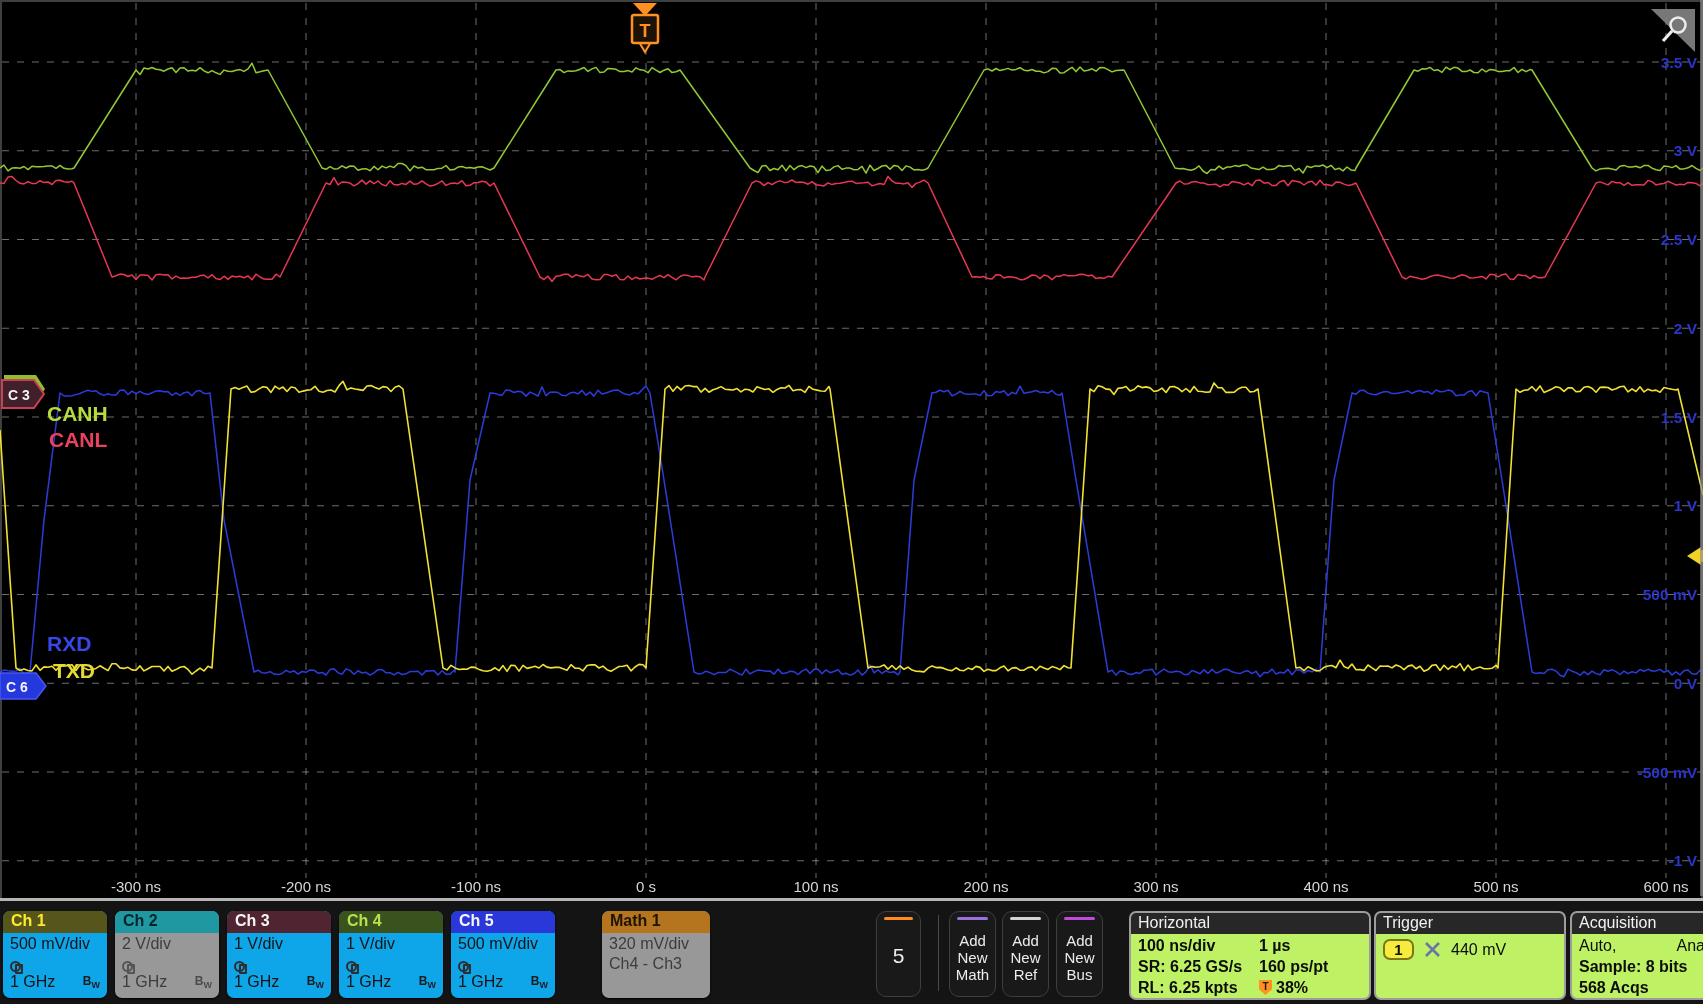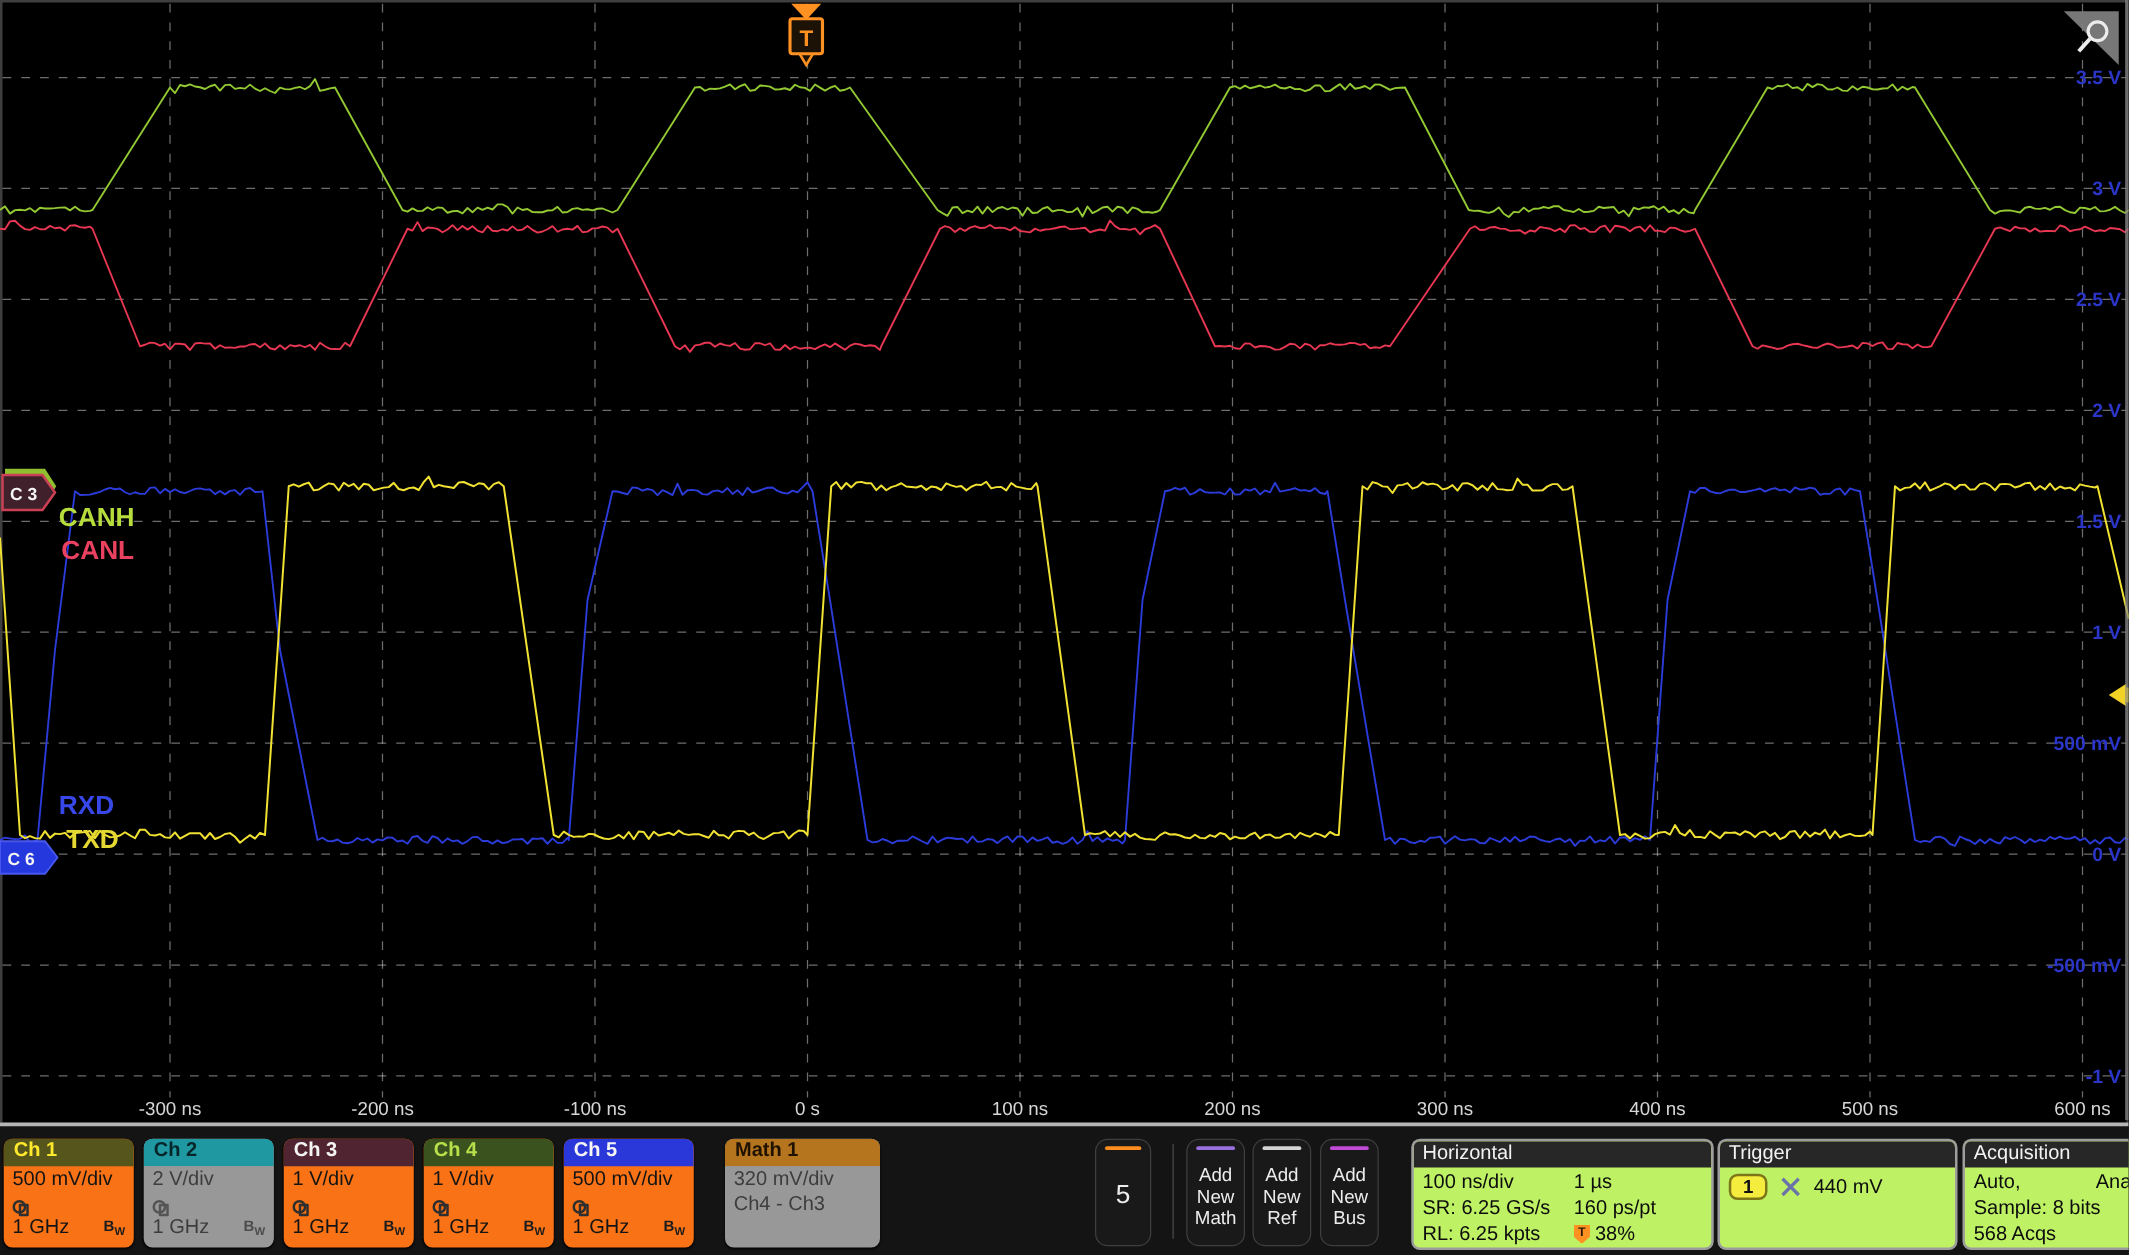"Ch 1" .badge { background: #f97316 -> #0ea5e9 }
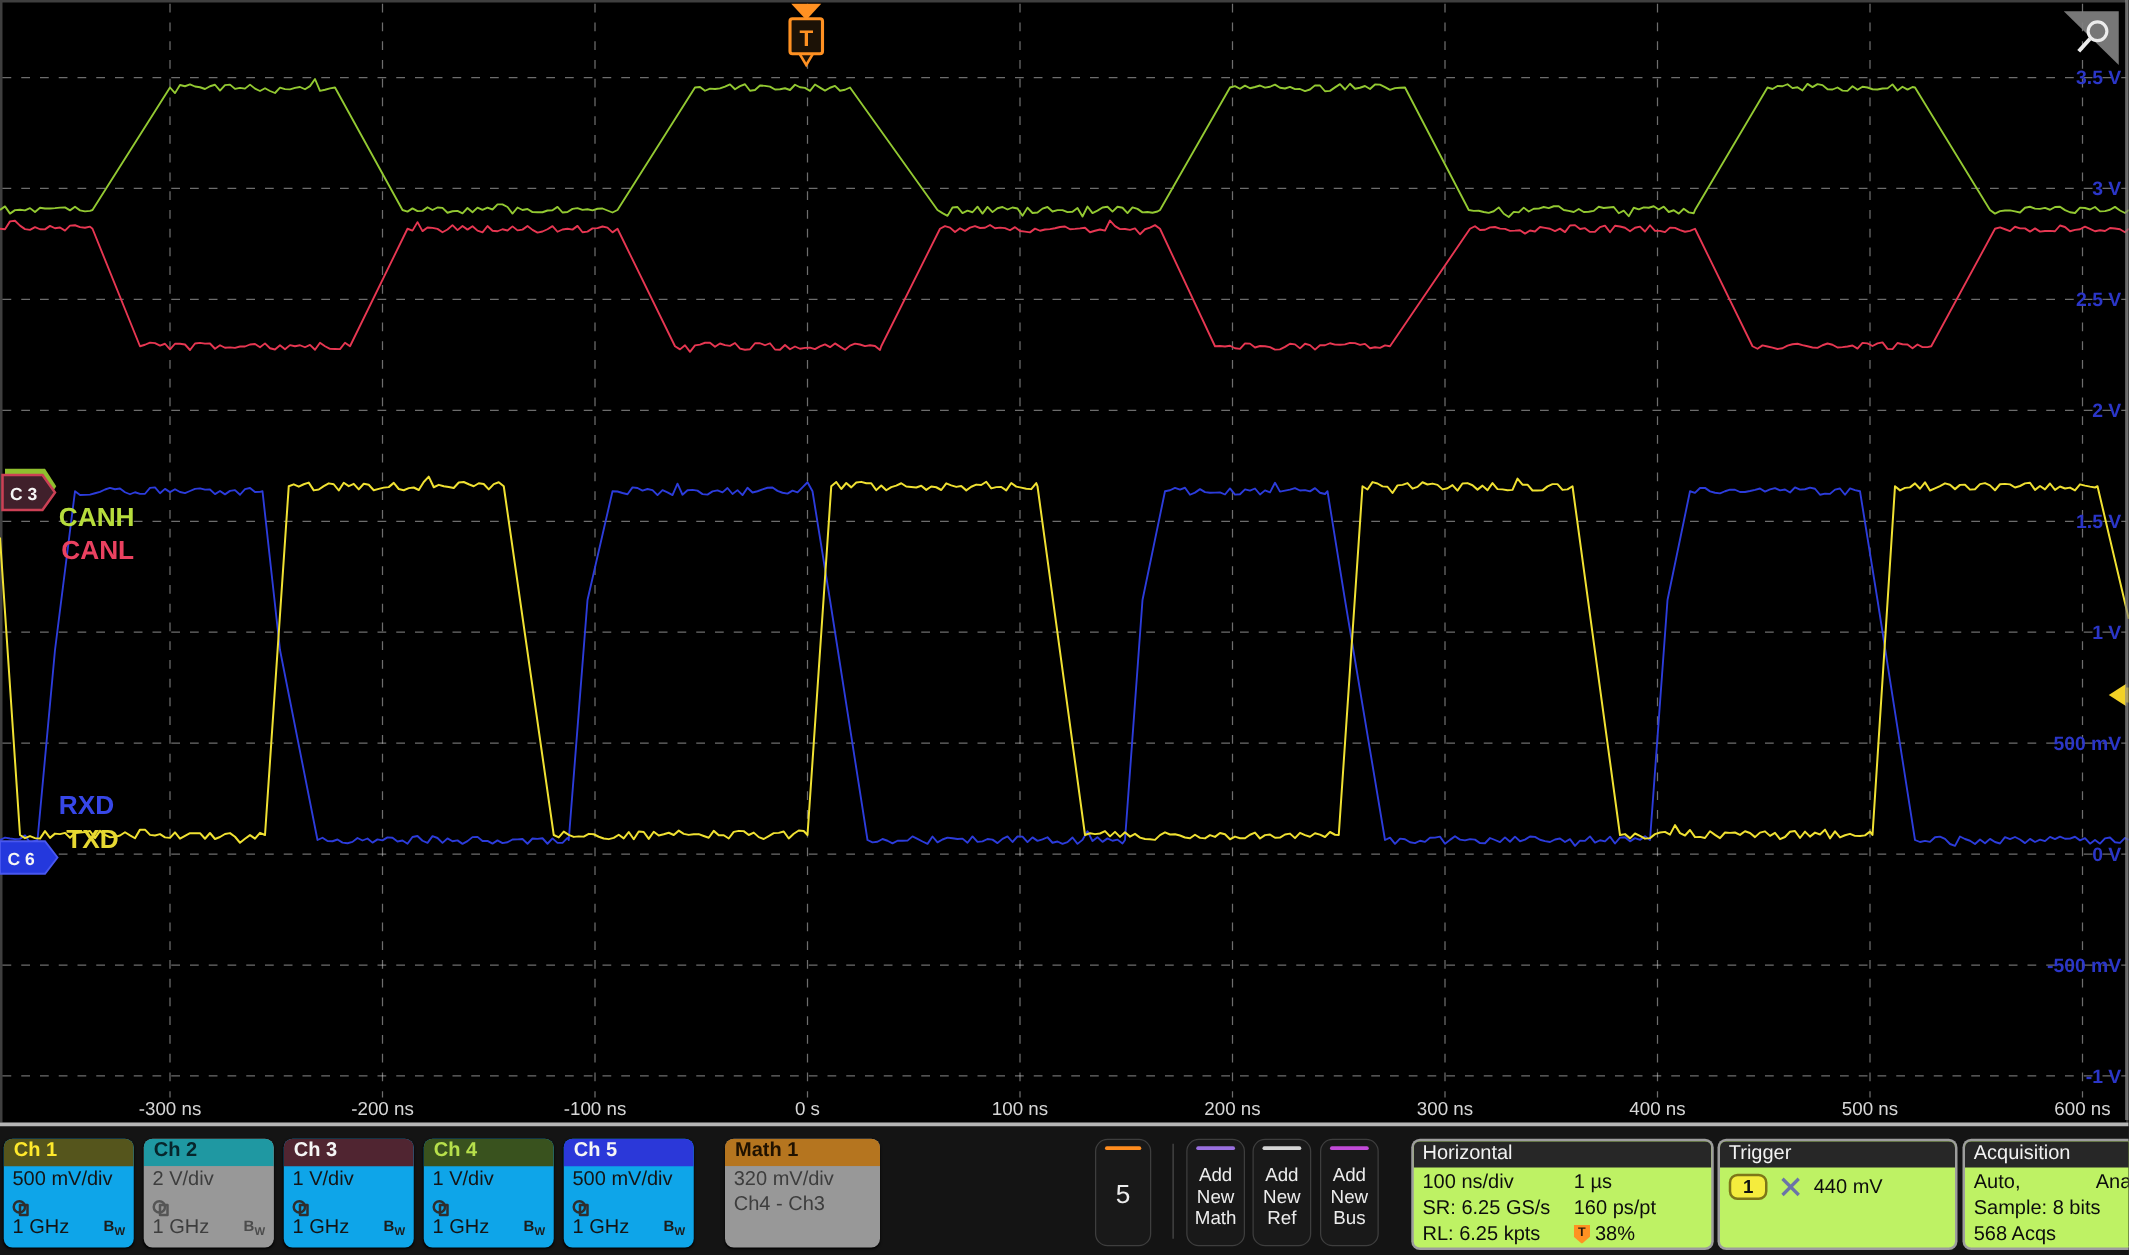"Math 1" div.badge { left: 580px -> 602px; width: 124px -> 108px }
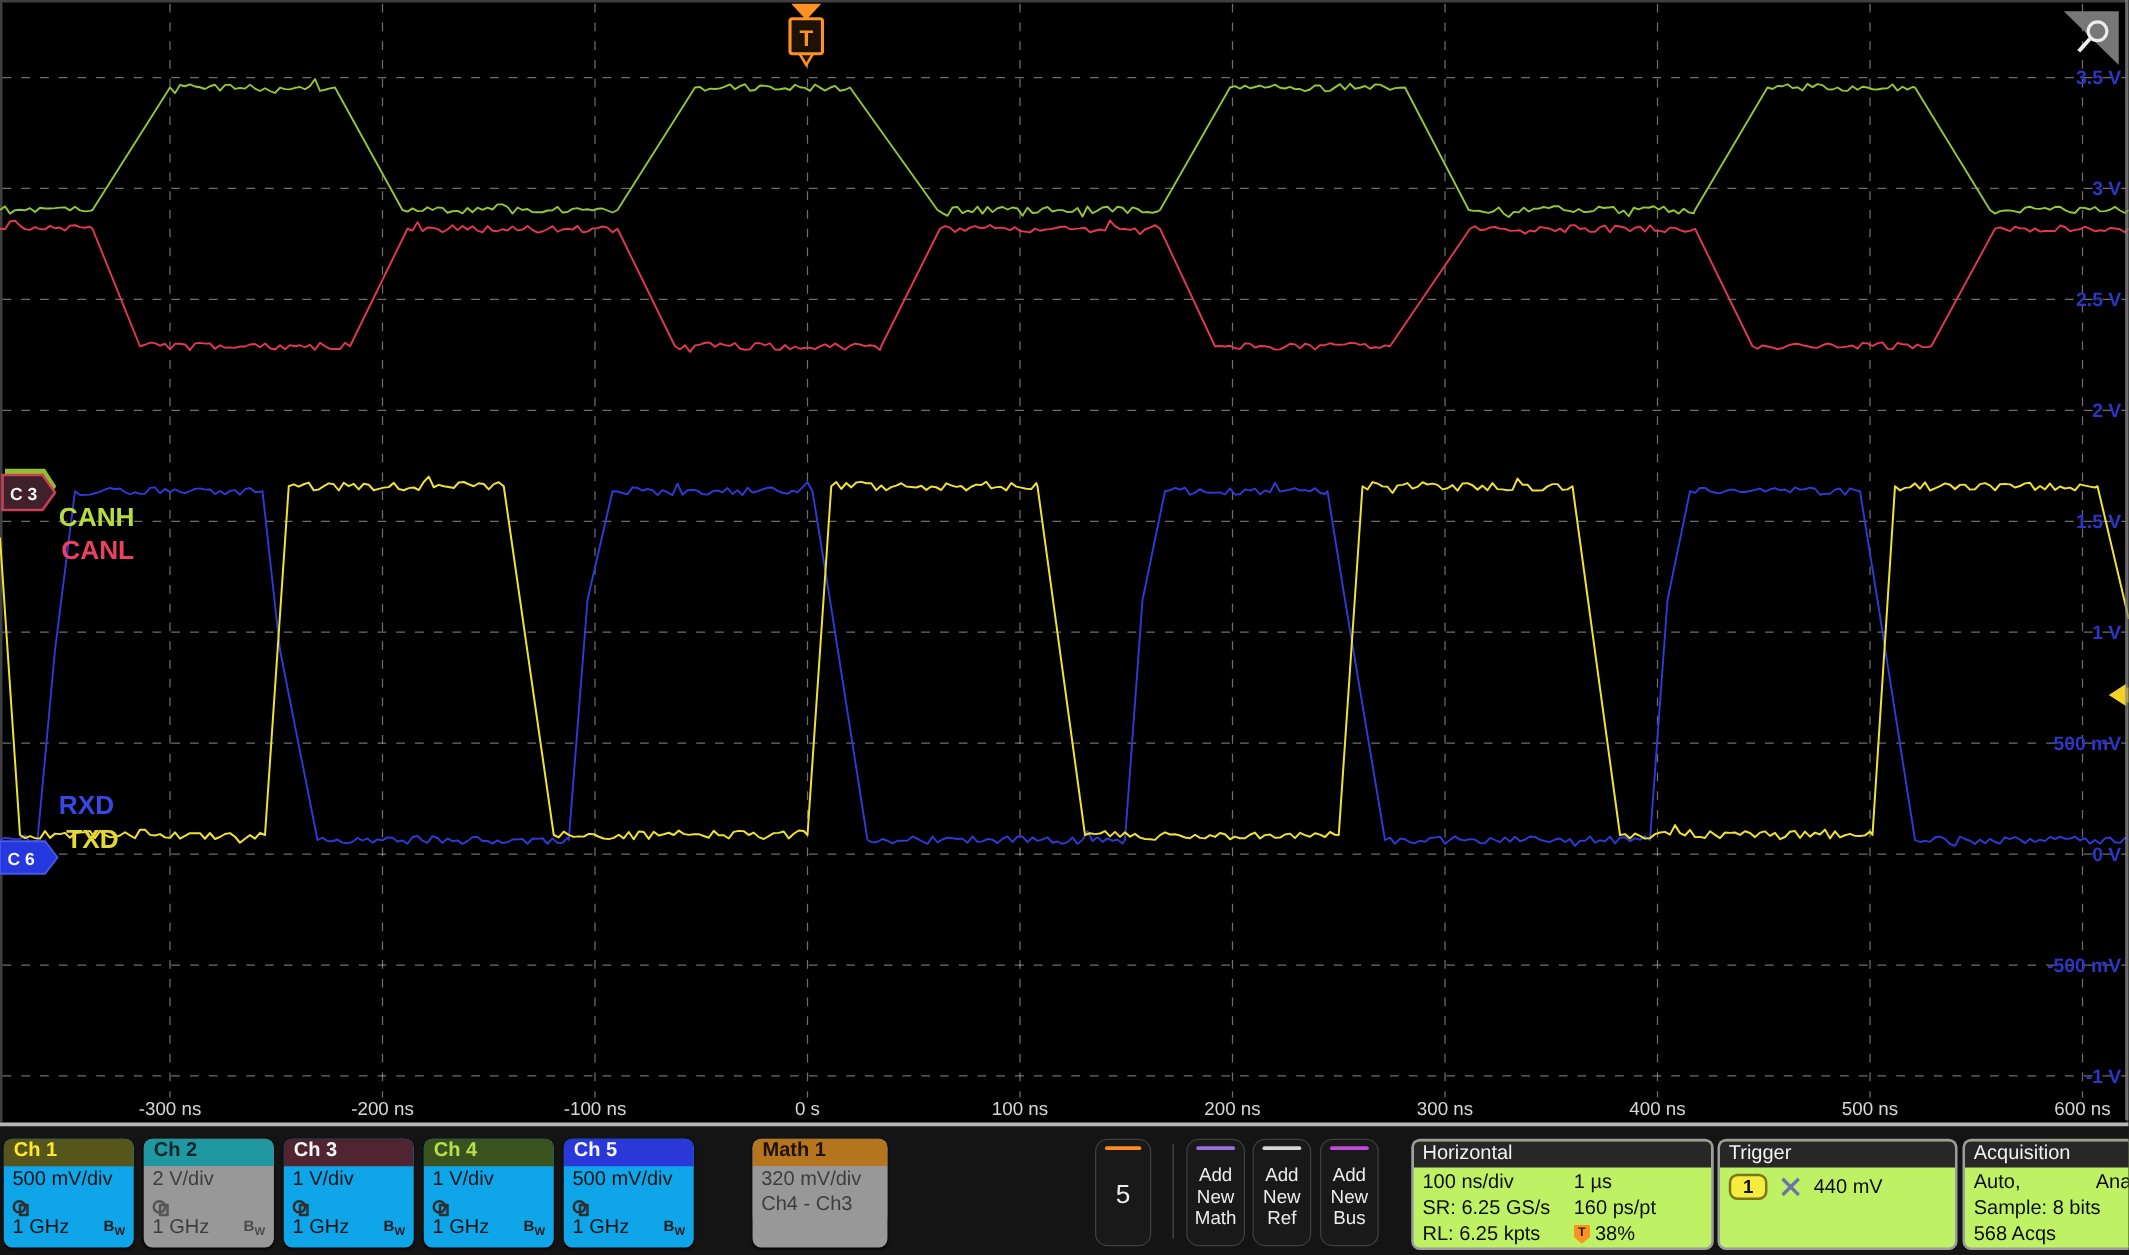"100 ns/div" .hrow { font-weight: none -> bold }
